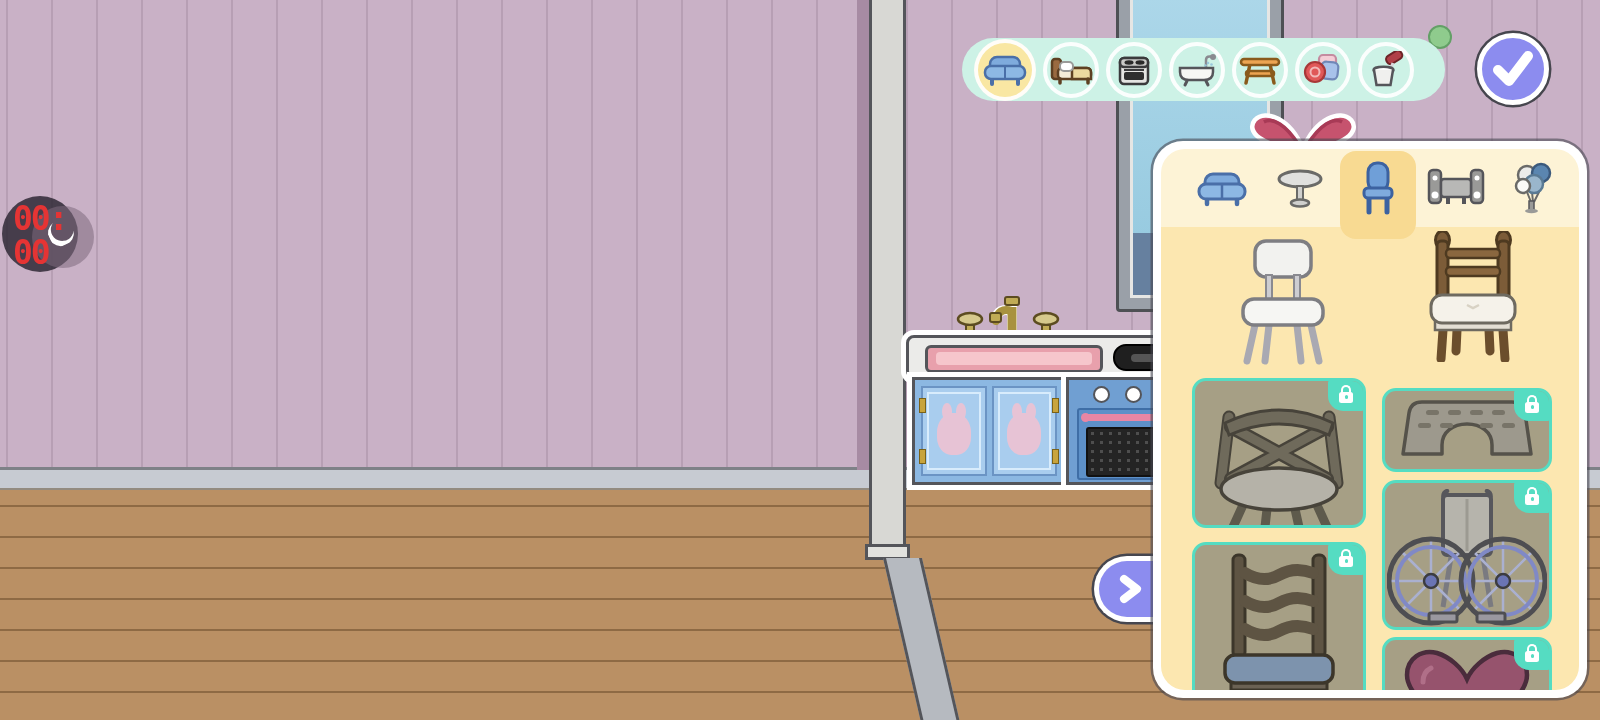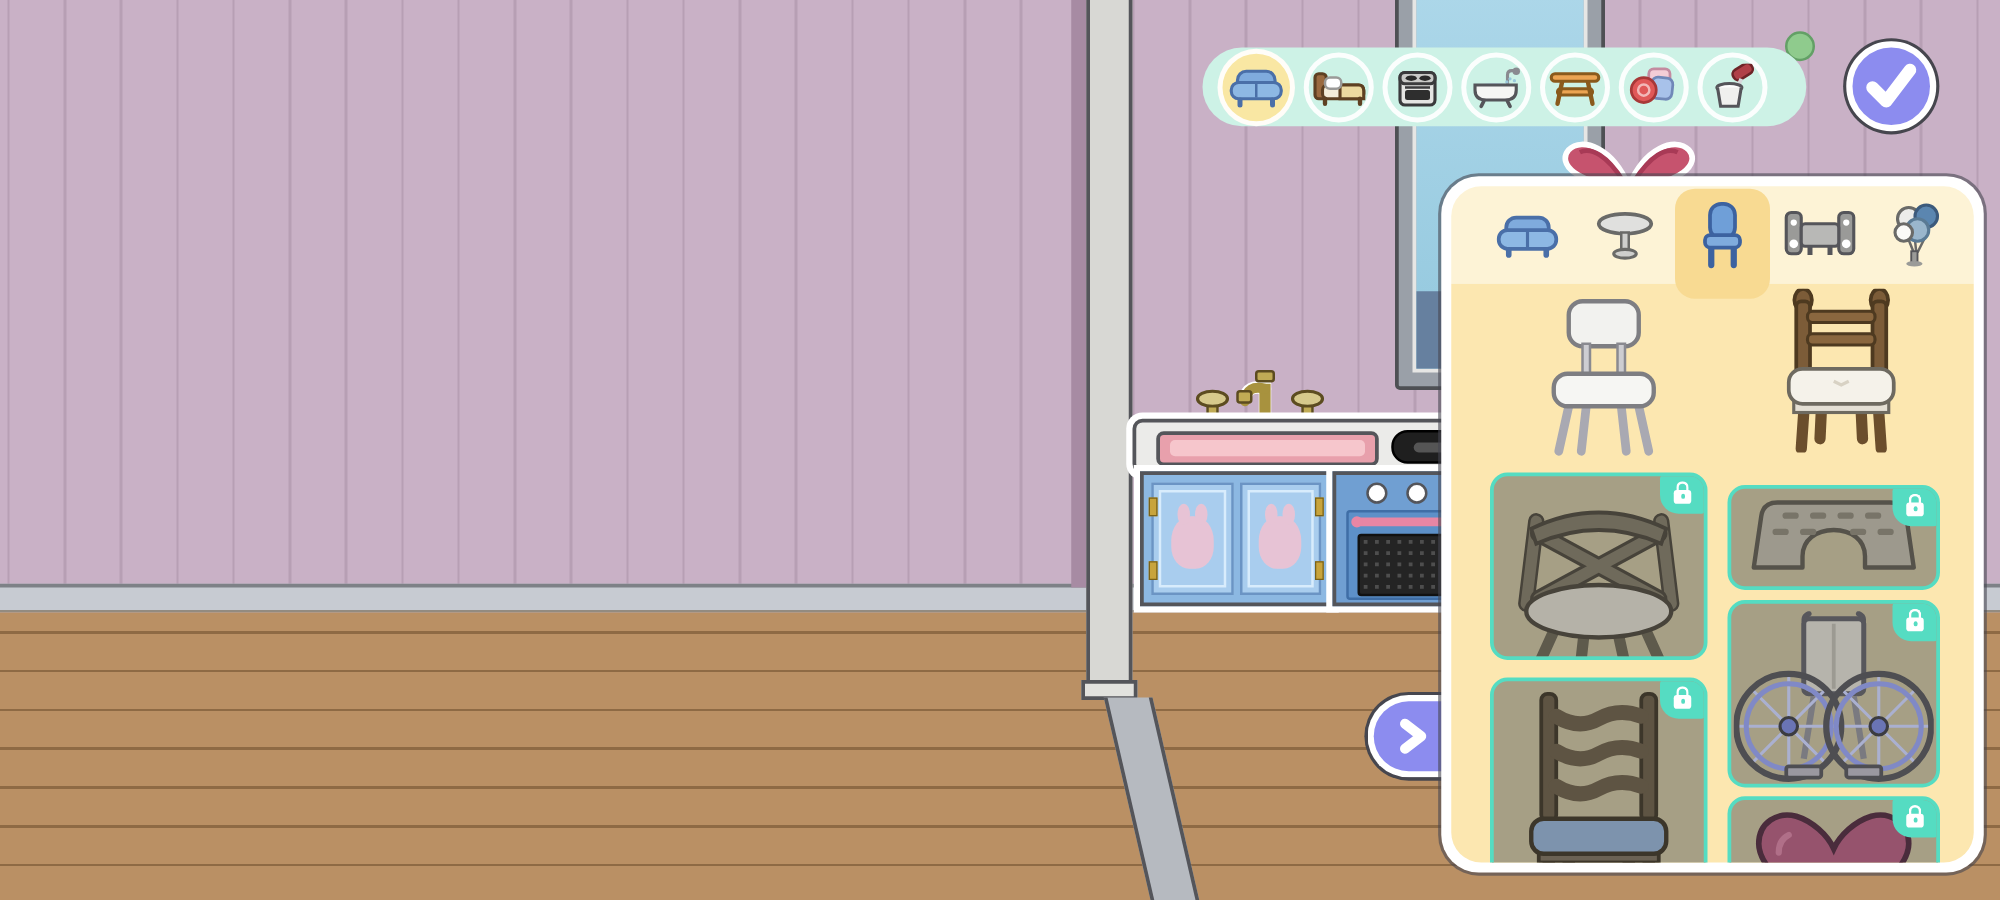"00:" div.abs { html: none -> <div> <div></div> <div></div> <svg> <path></path> </svg> <div> <div>00:</div> <div>00</div> </div> </div> }
